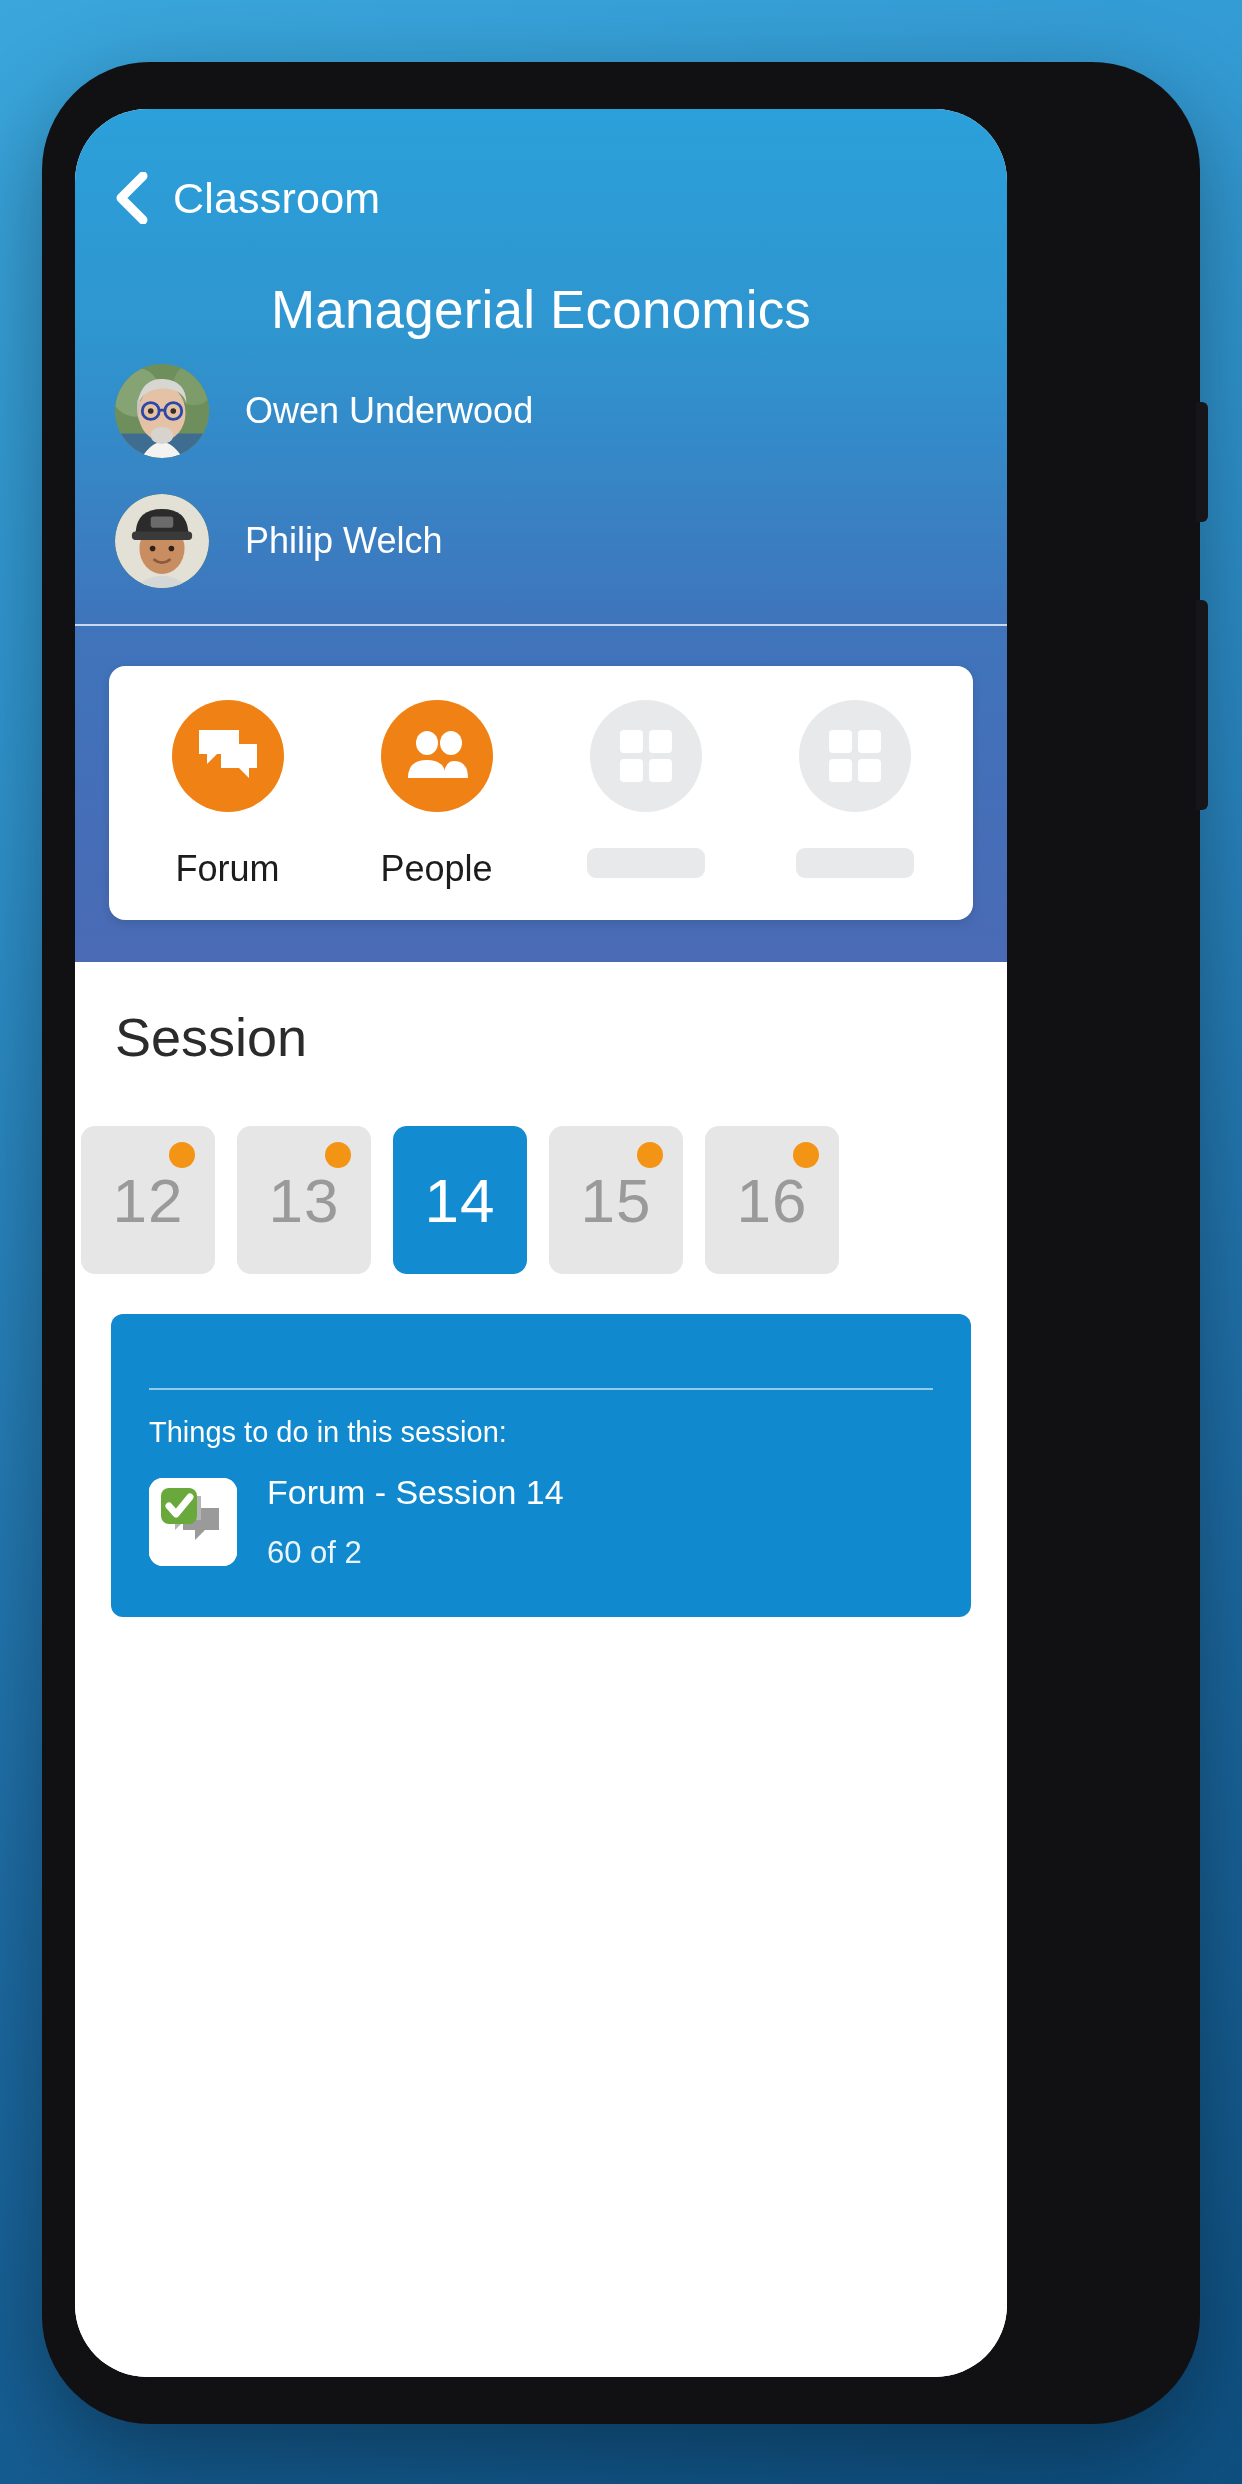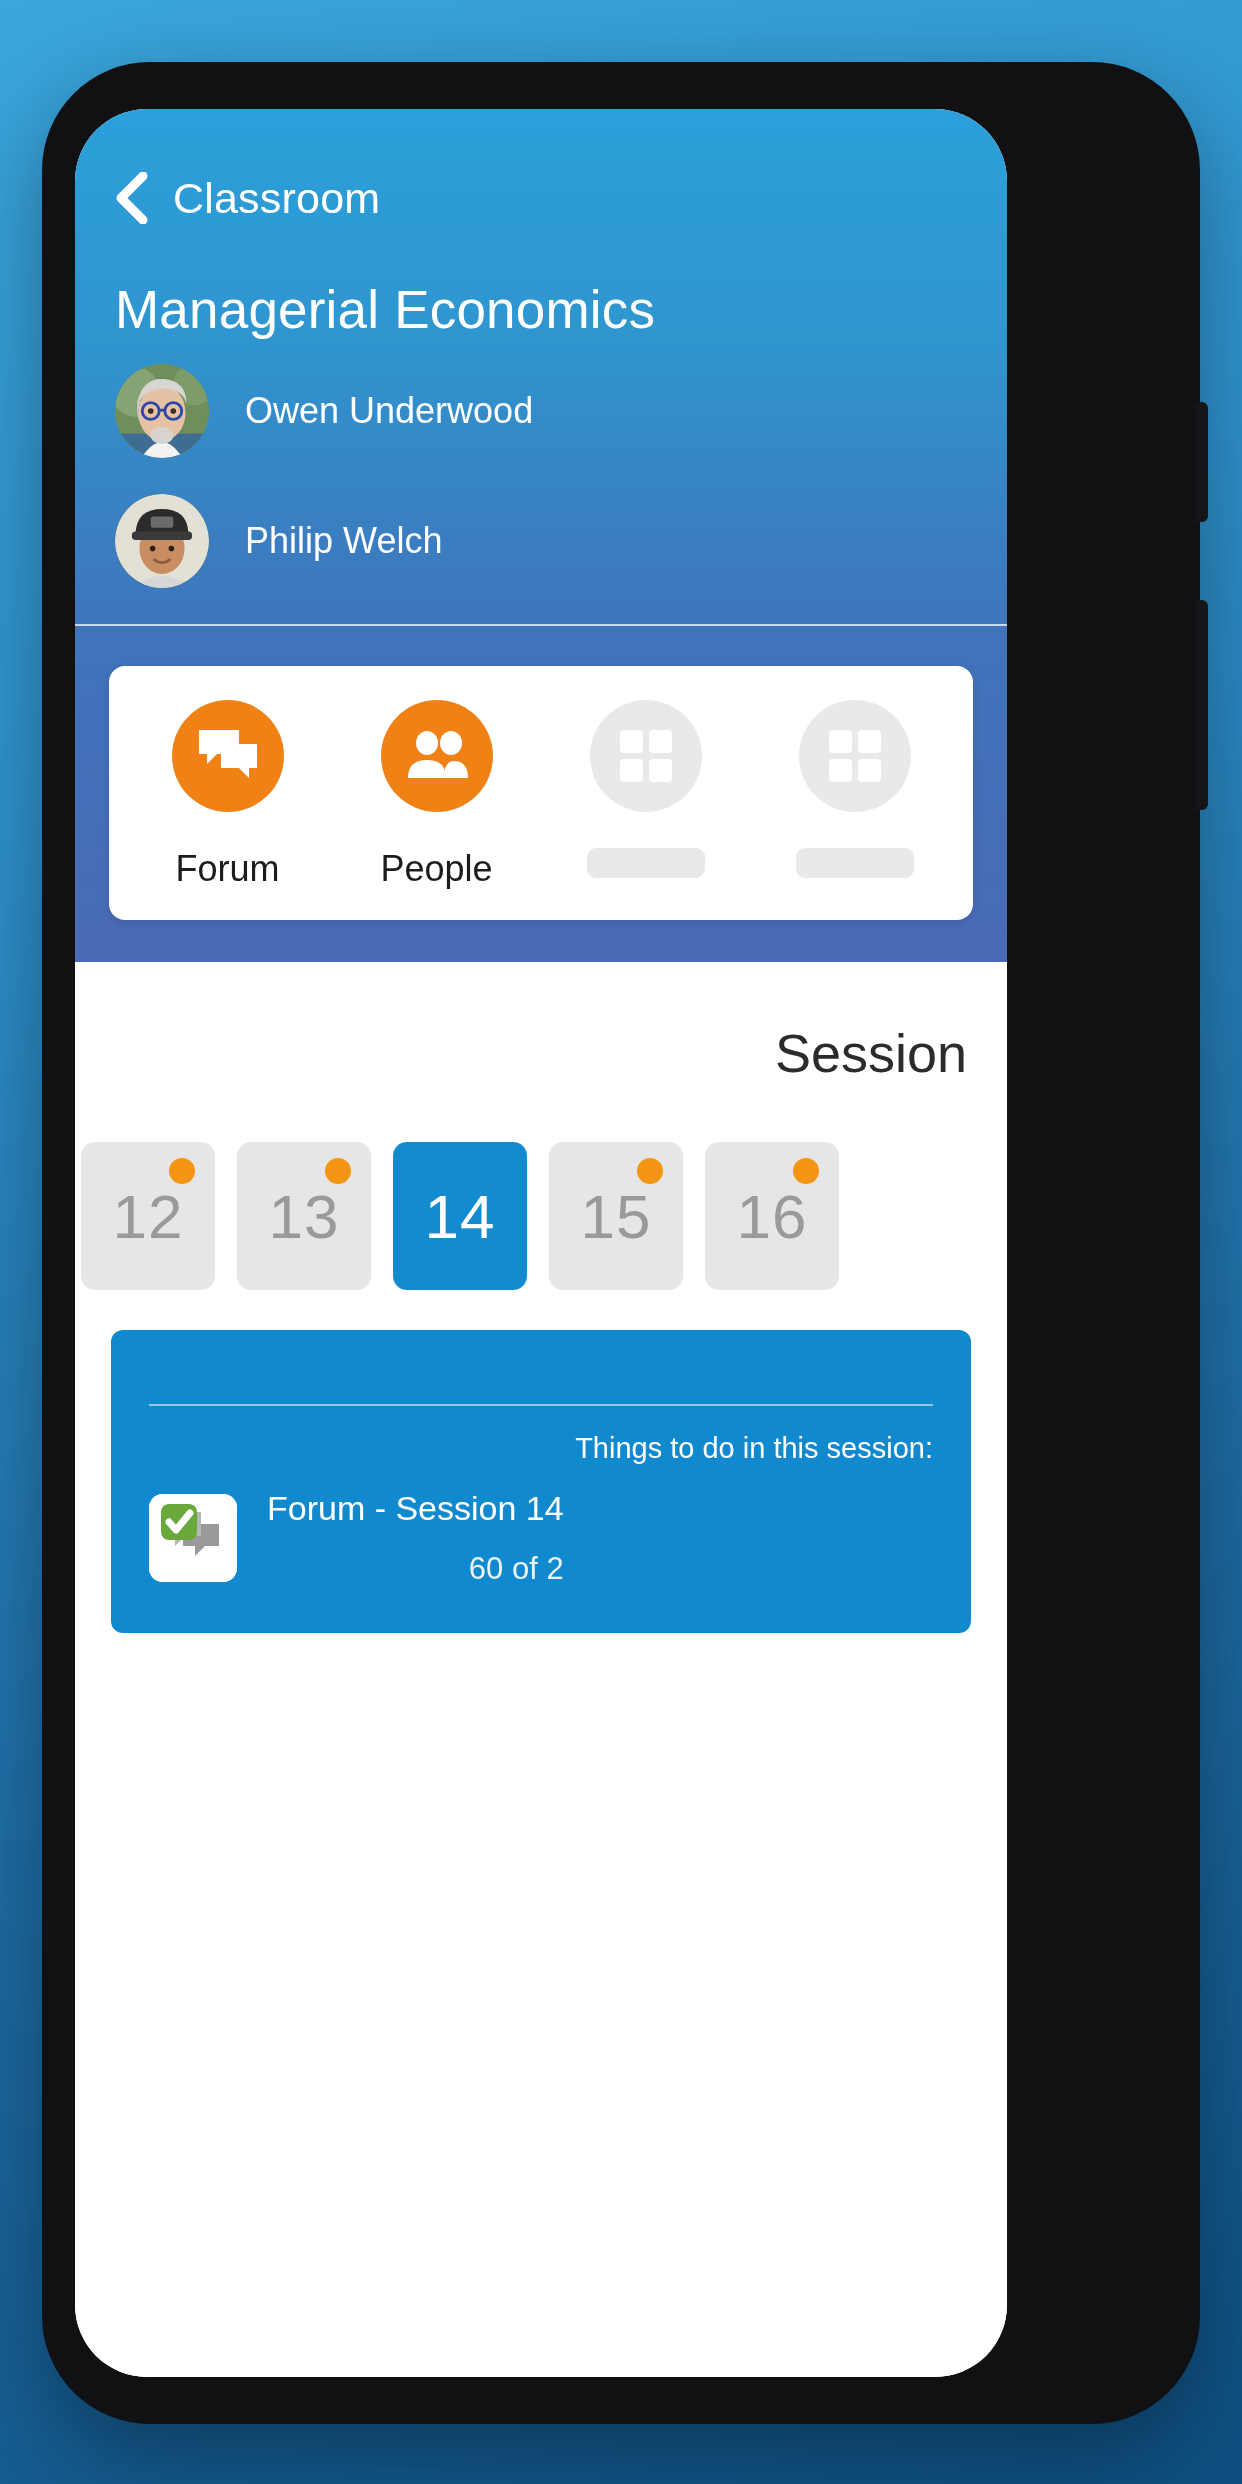"Managerial Economics" #course-title { text-align: none -> center }
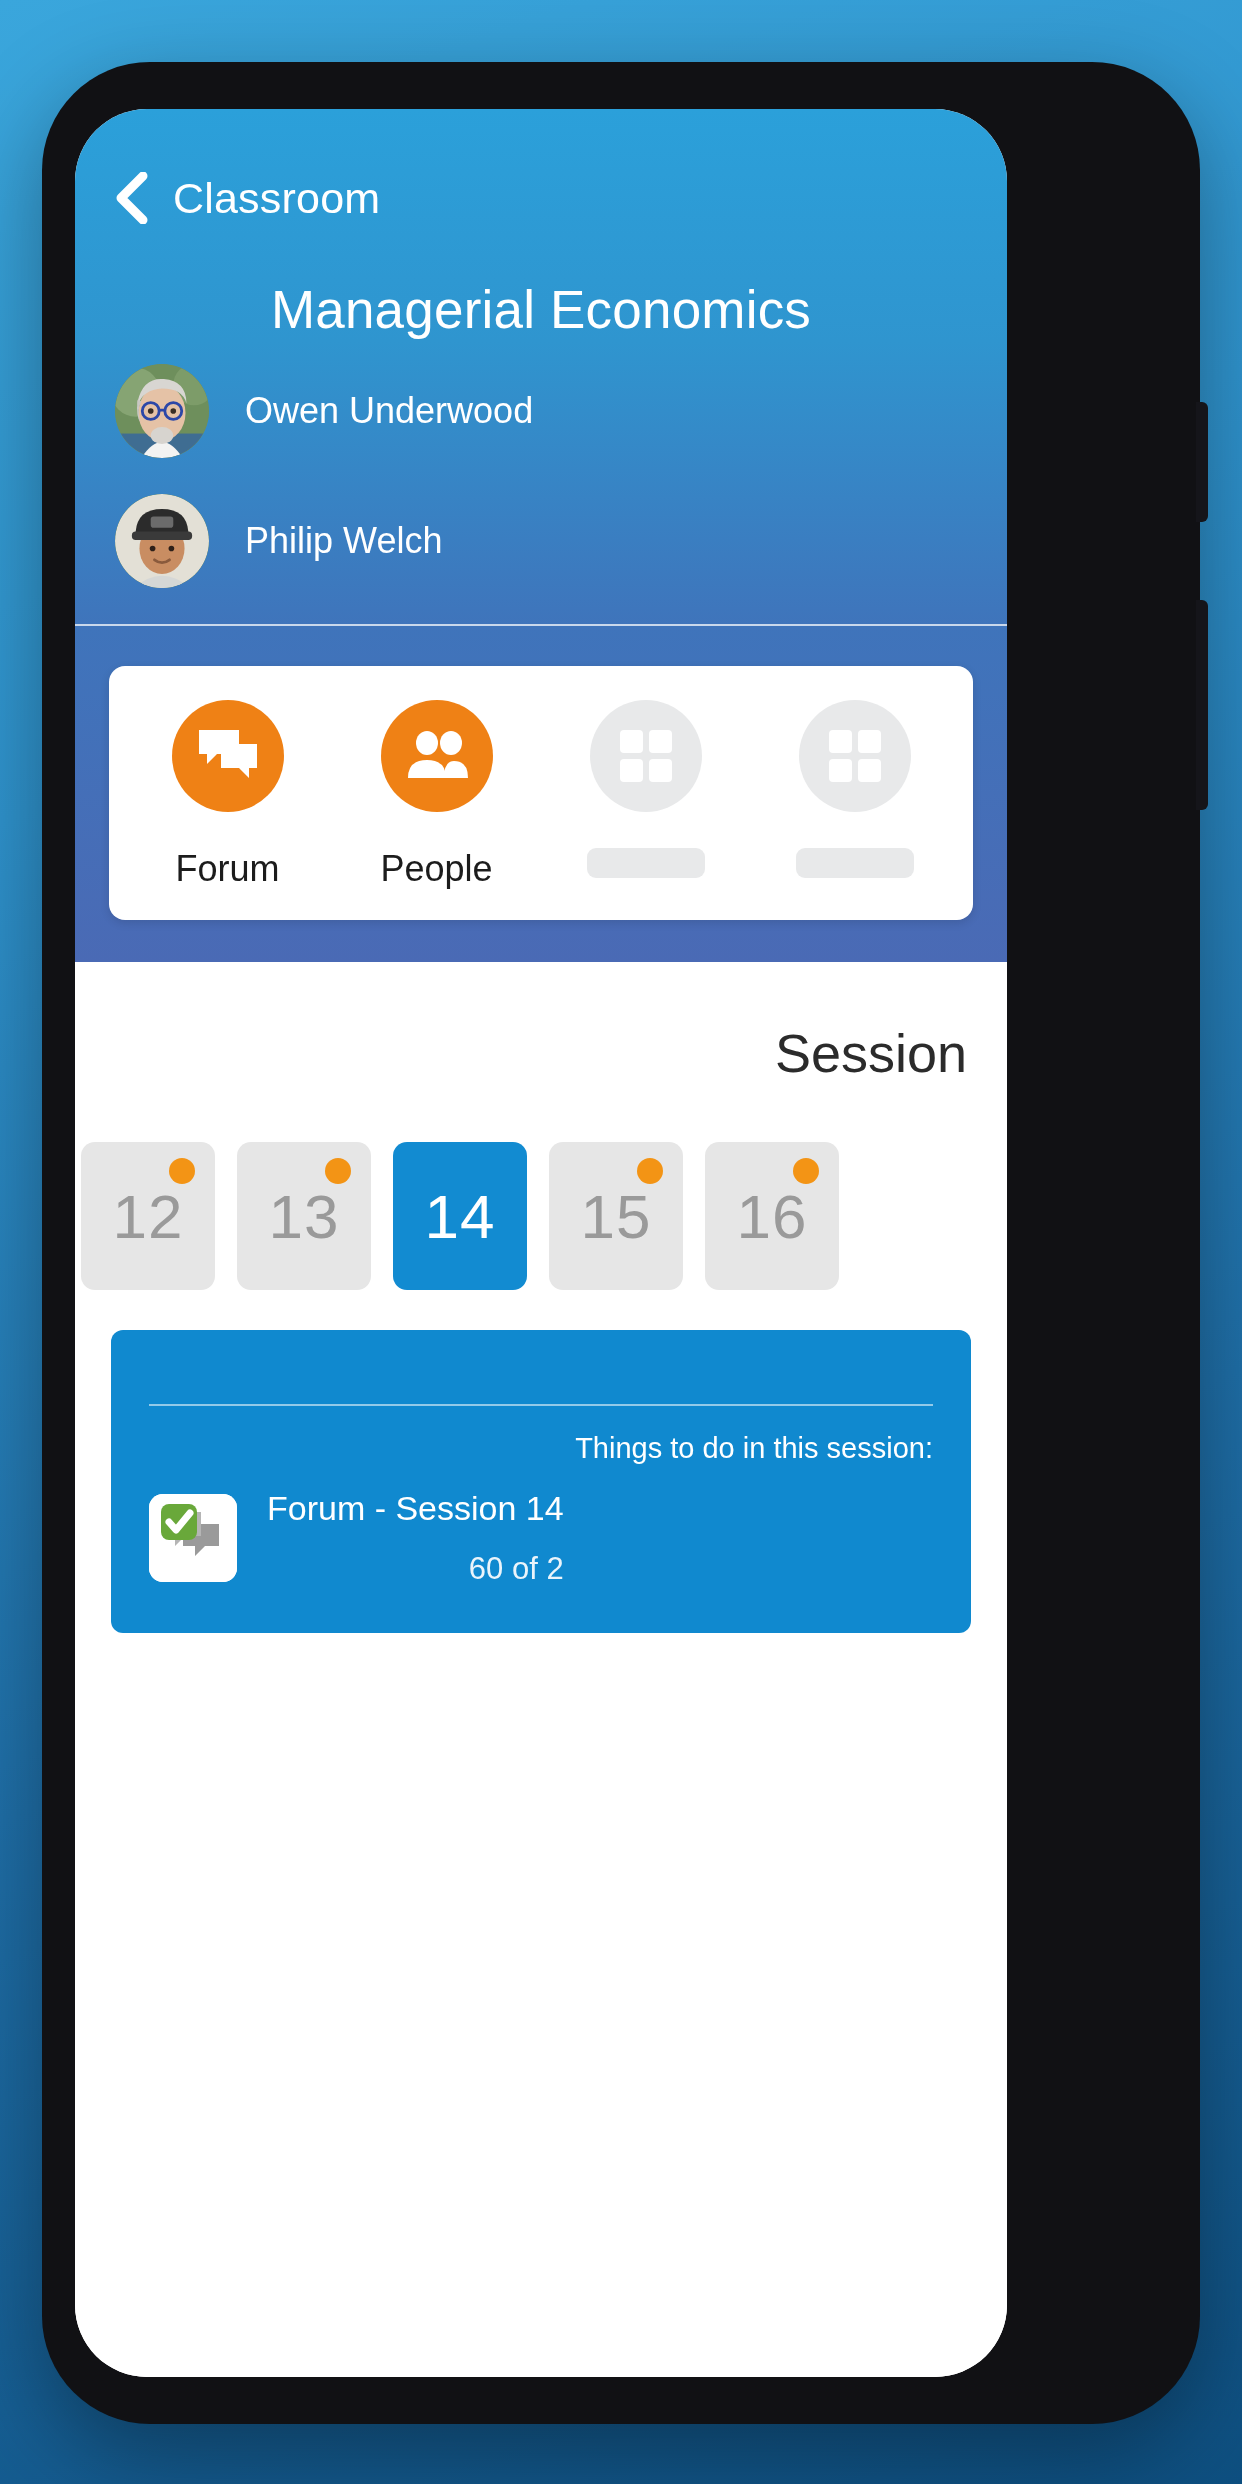"Session" #session-sheet { padding: 16px 0 0 0 -> 0 0 0 0; text-align: right -> none }
